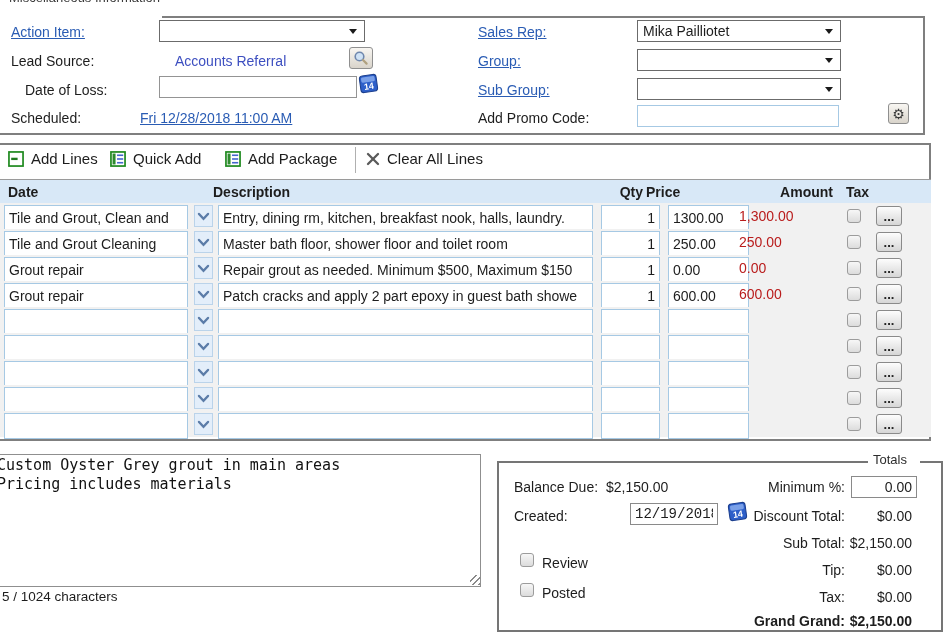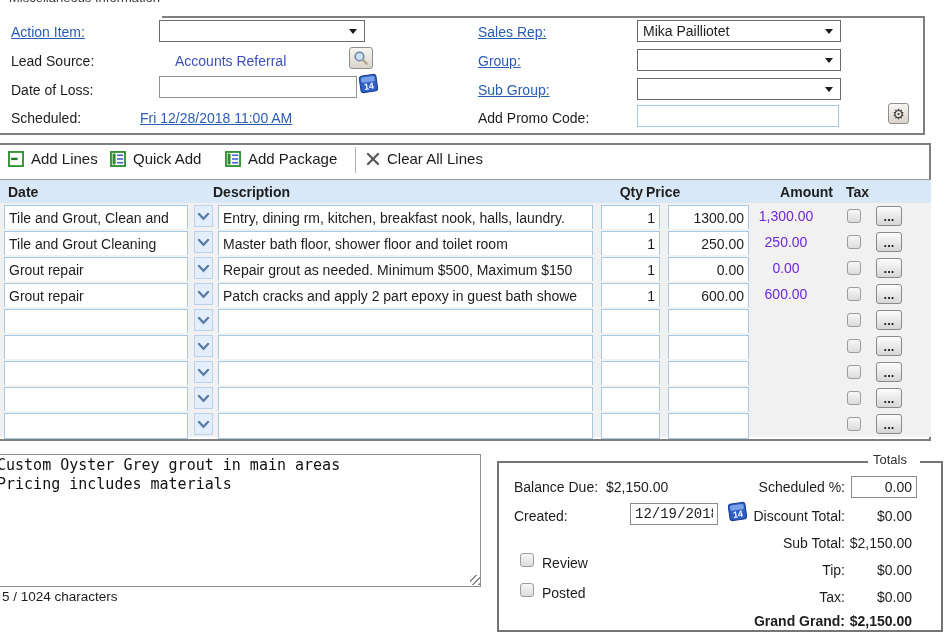"Date of Loss:" span.lbl { left: 11px -> 25px }
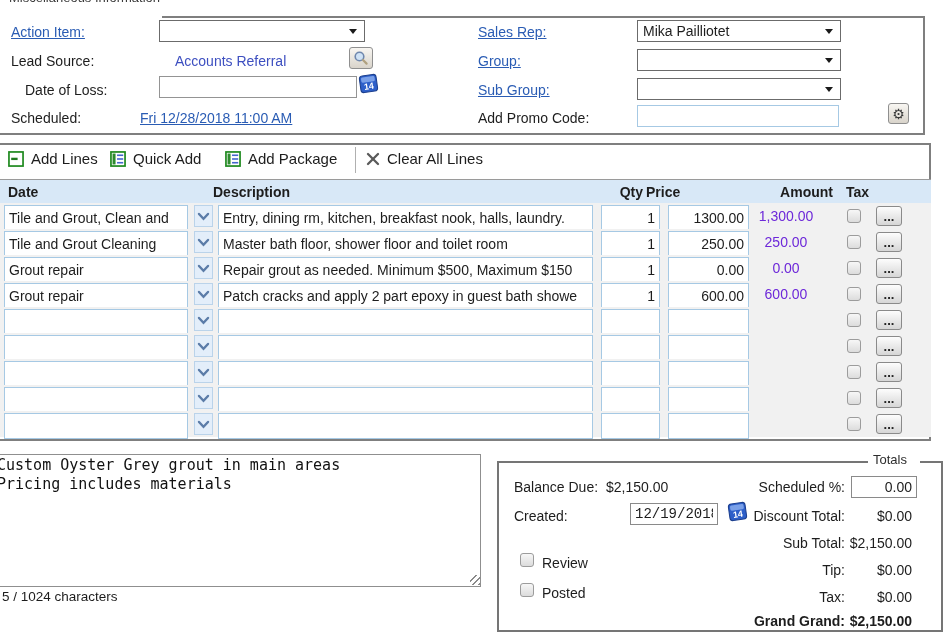"1300.00" .t-price { text-align: right -> left }
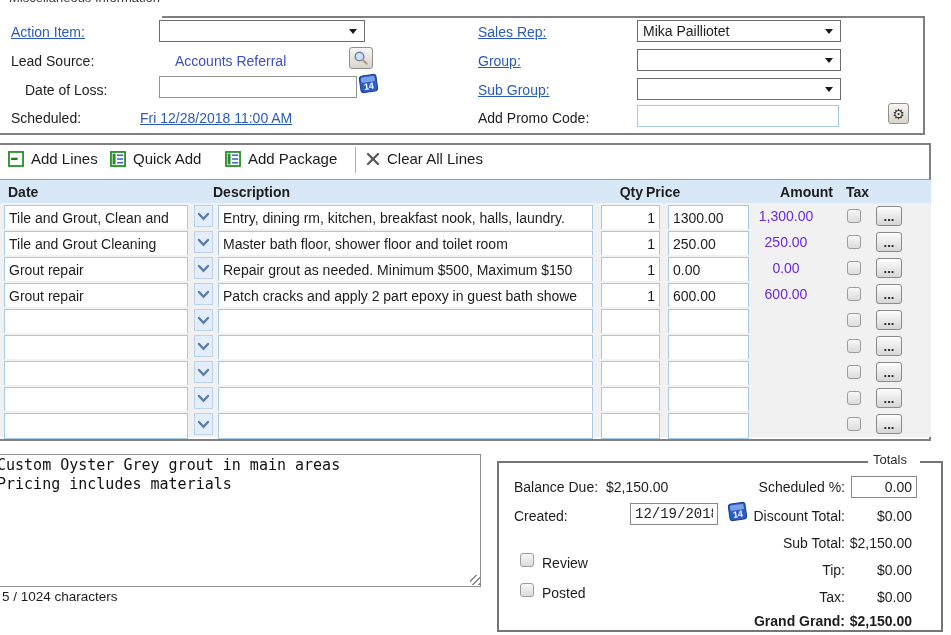"1,300.00" .t-amt { color: #6d28d9 -> #b91c1c; text-align: center -> left }
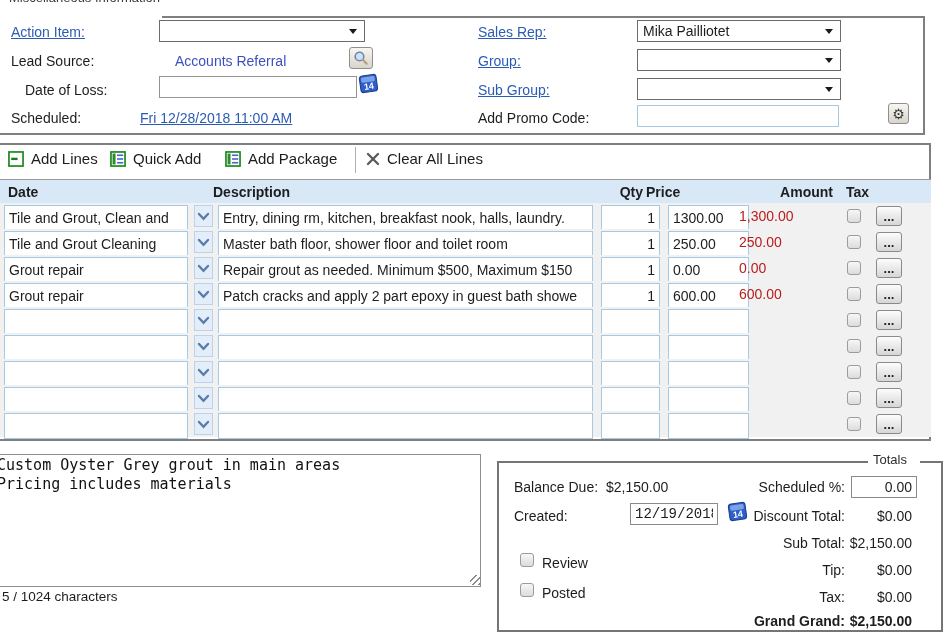"Scheduled %:" span.tl { text: Scheduled -> Minimum }
